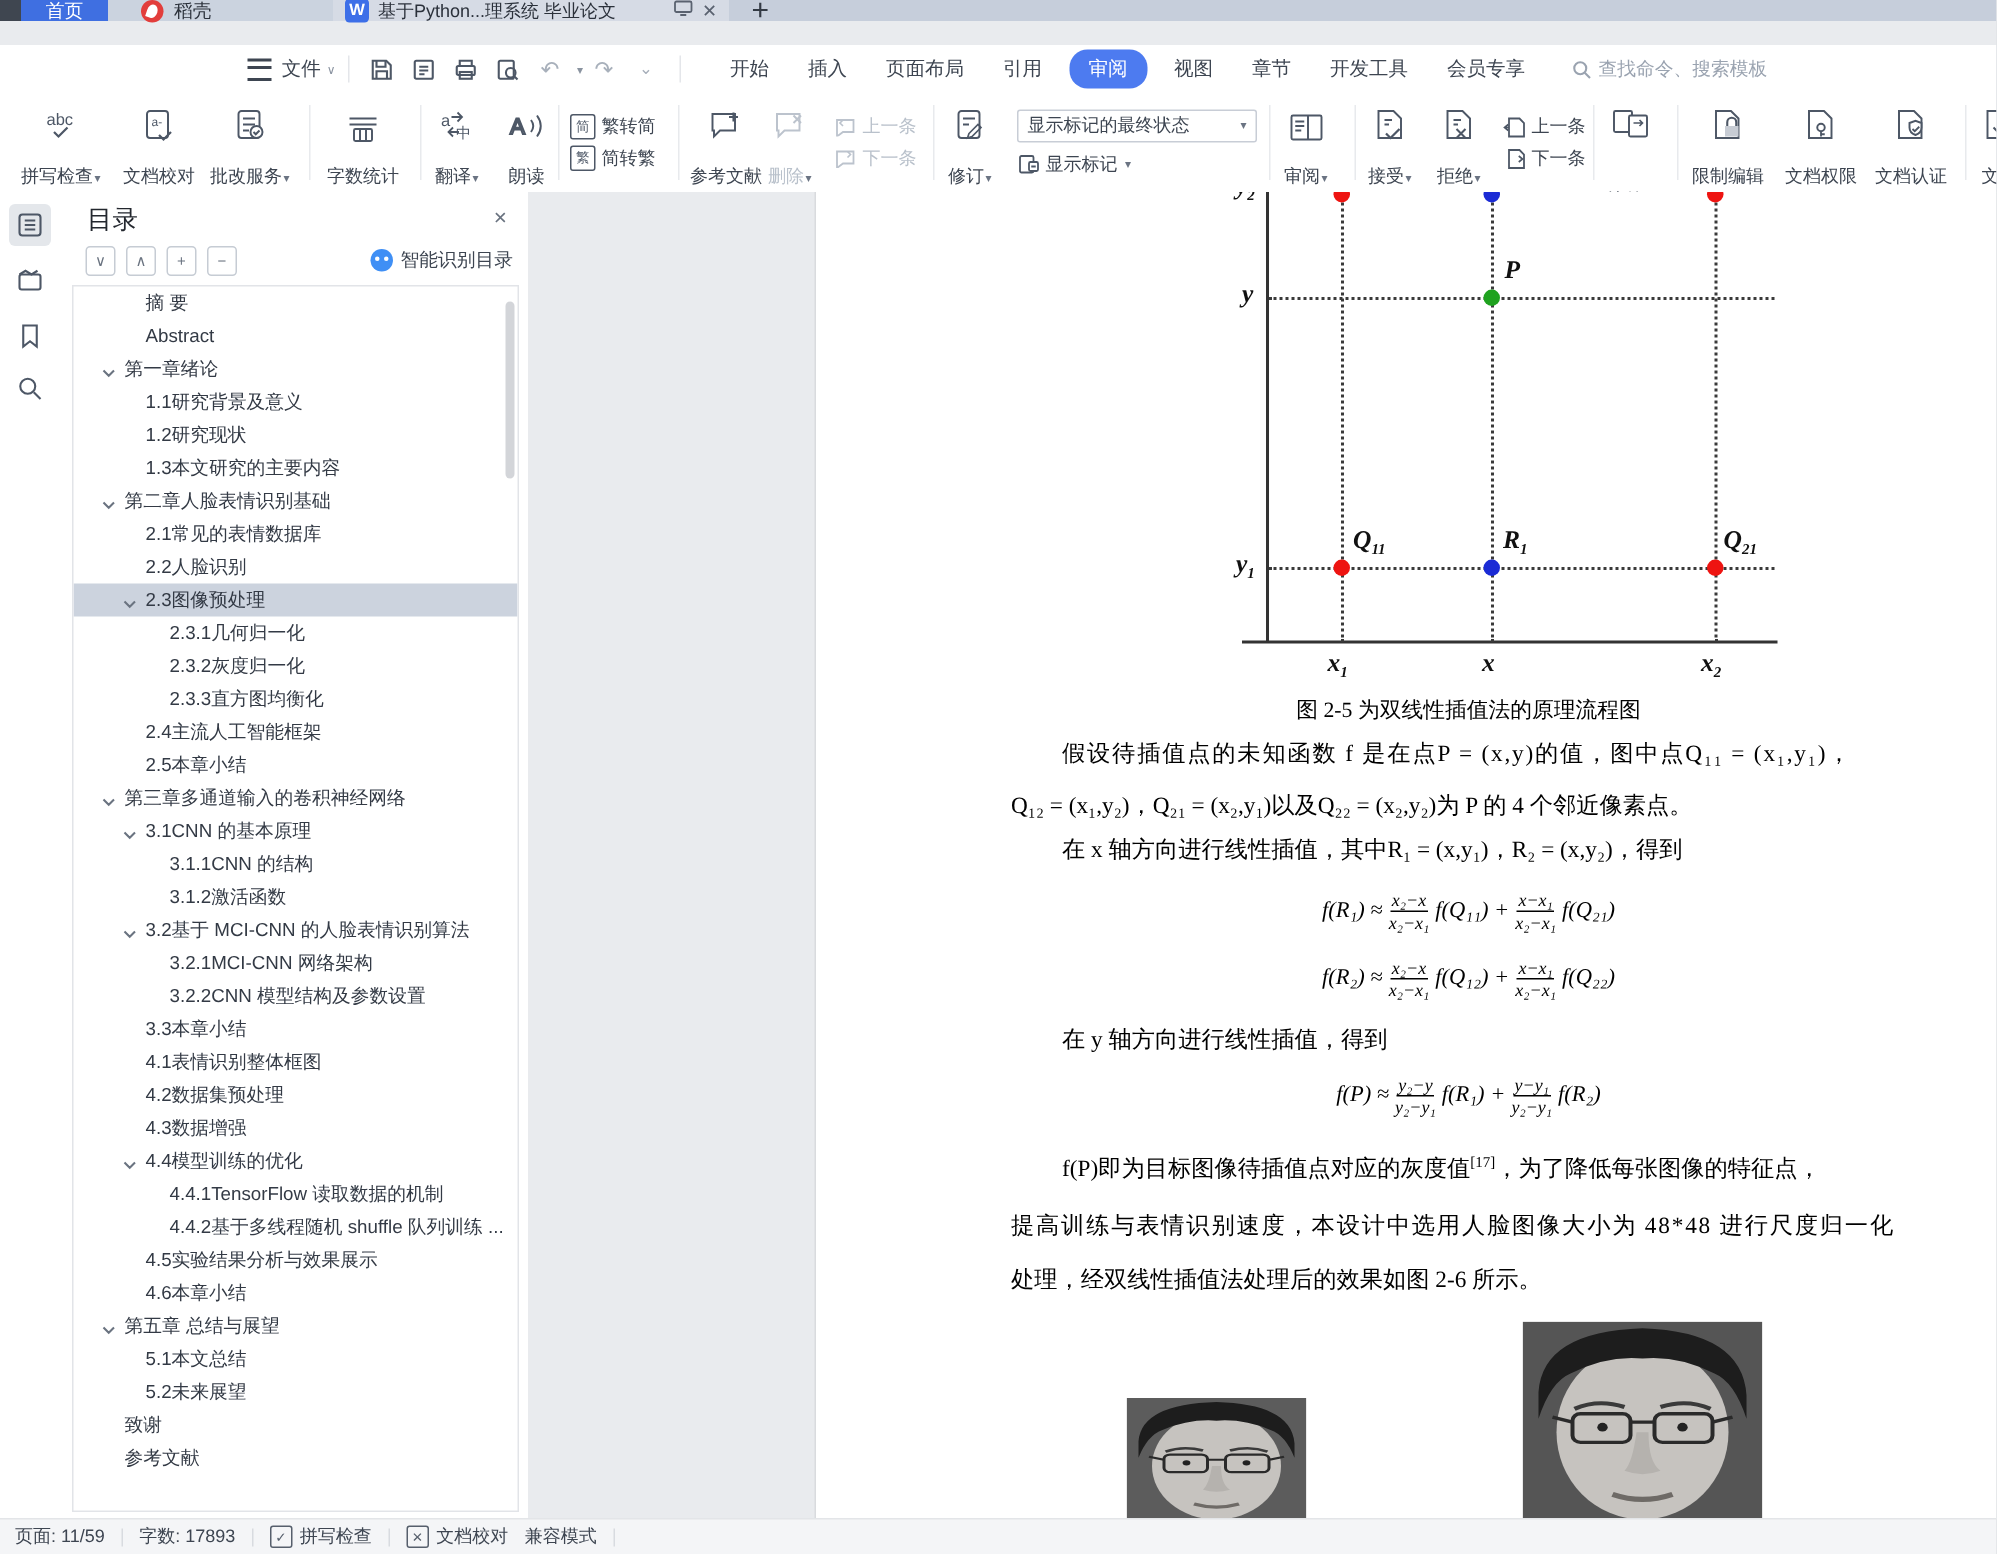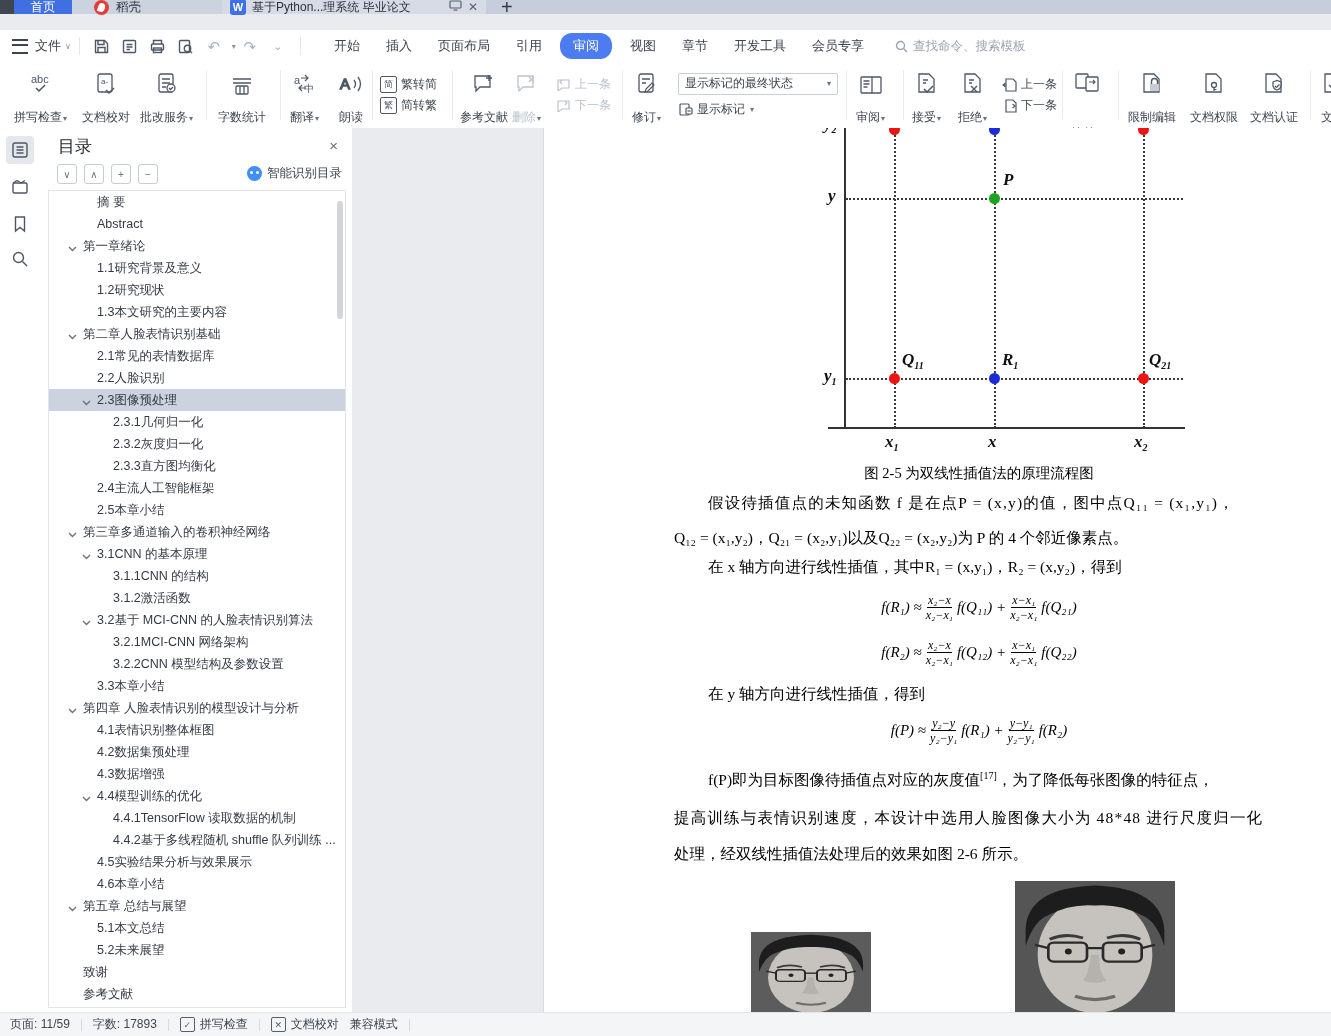"文件" .menubar { justify-content: none -> center }
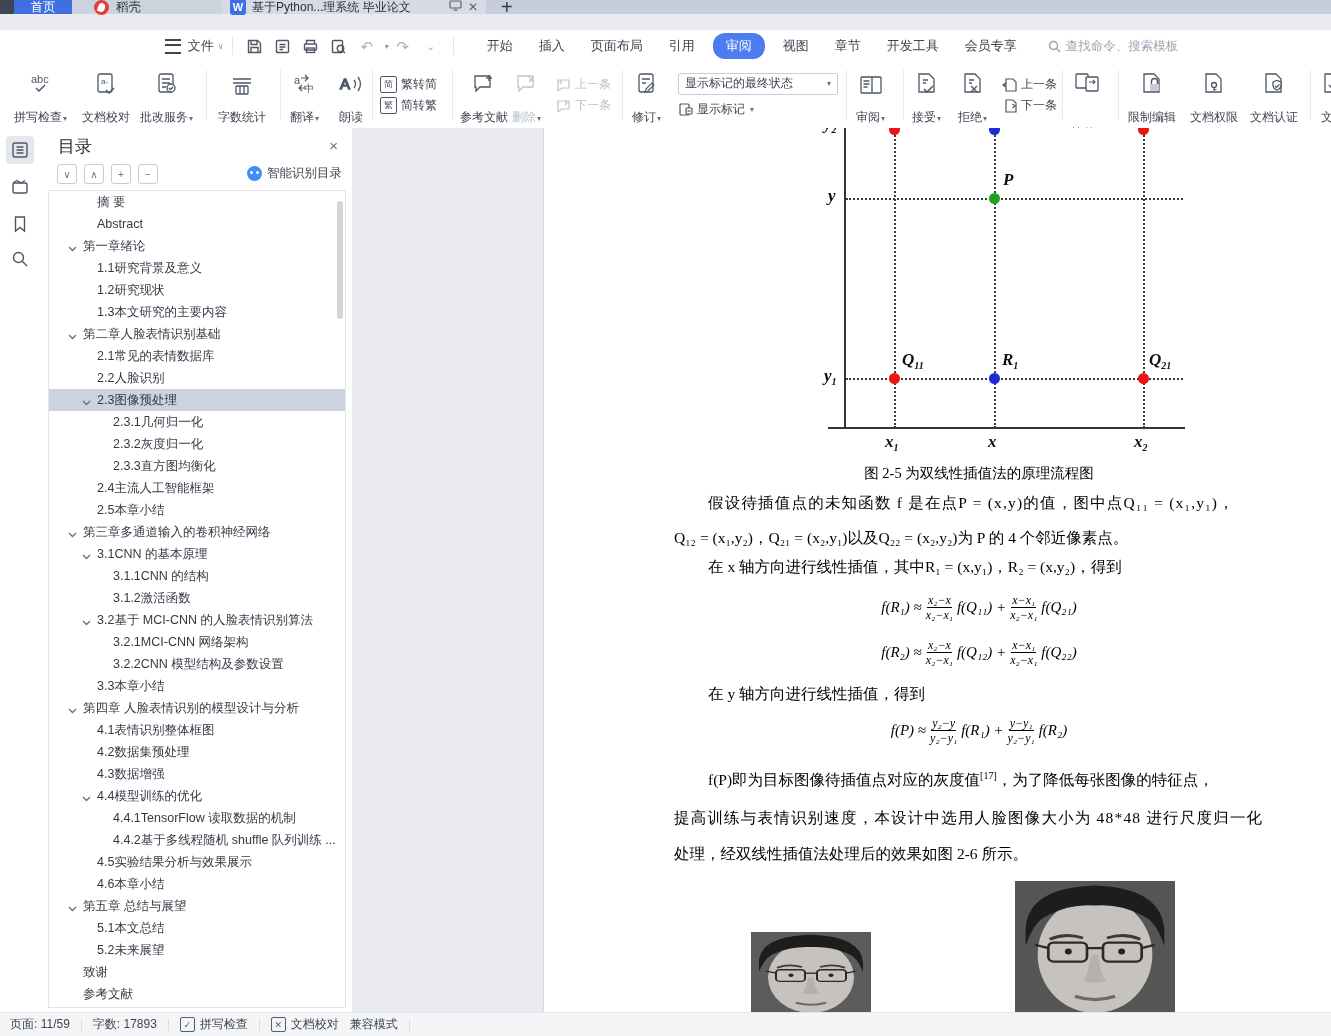"第四章 人脸表情识别的模型设计与分析" div.toc-item { html: <div> <span><svg> <path></path> </svg></span> <span>第四章 人脸表情识别的模型设计与分析</span> </div> -> none }
